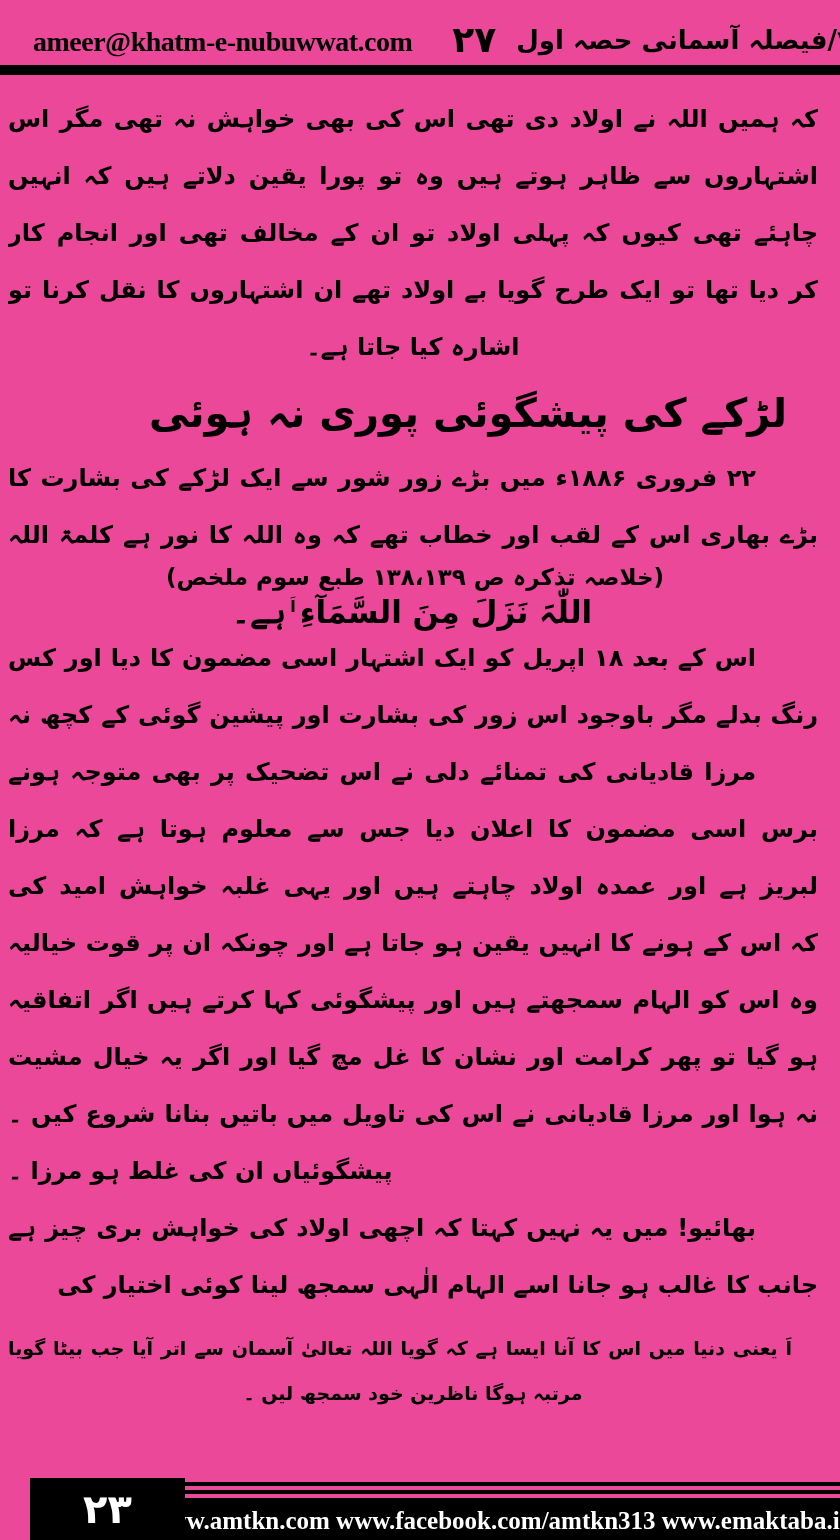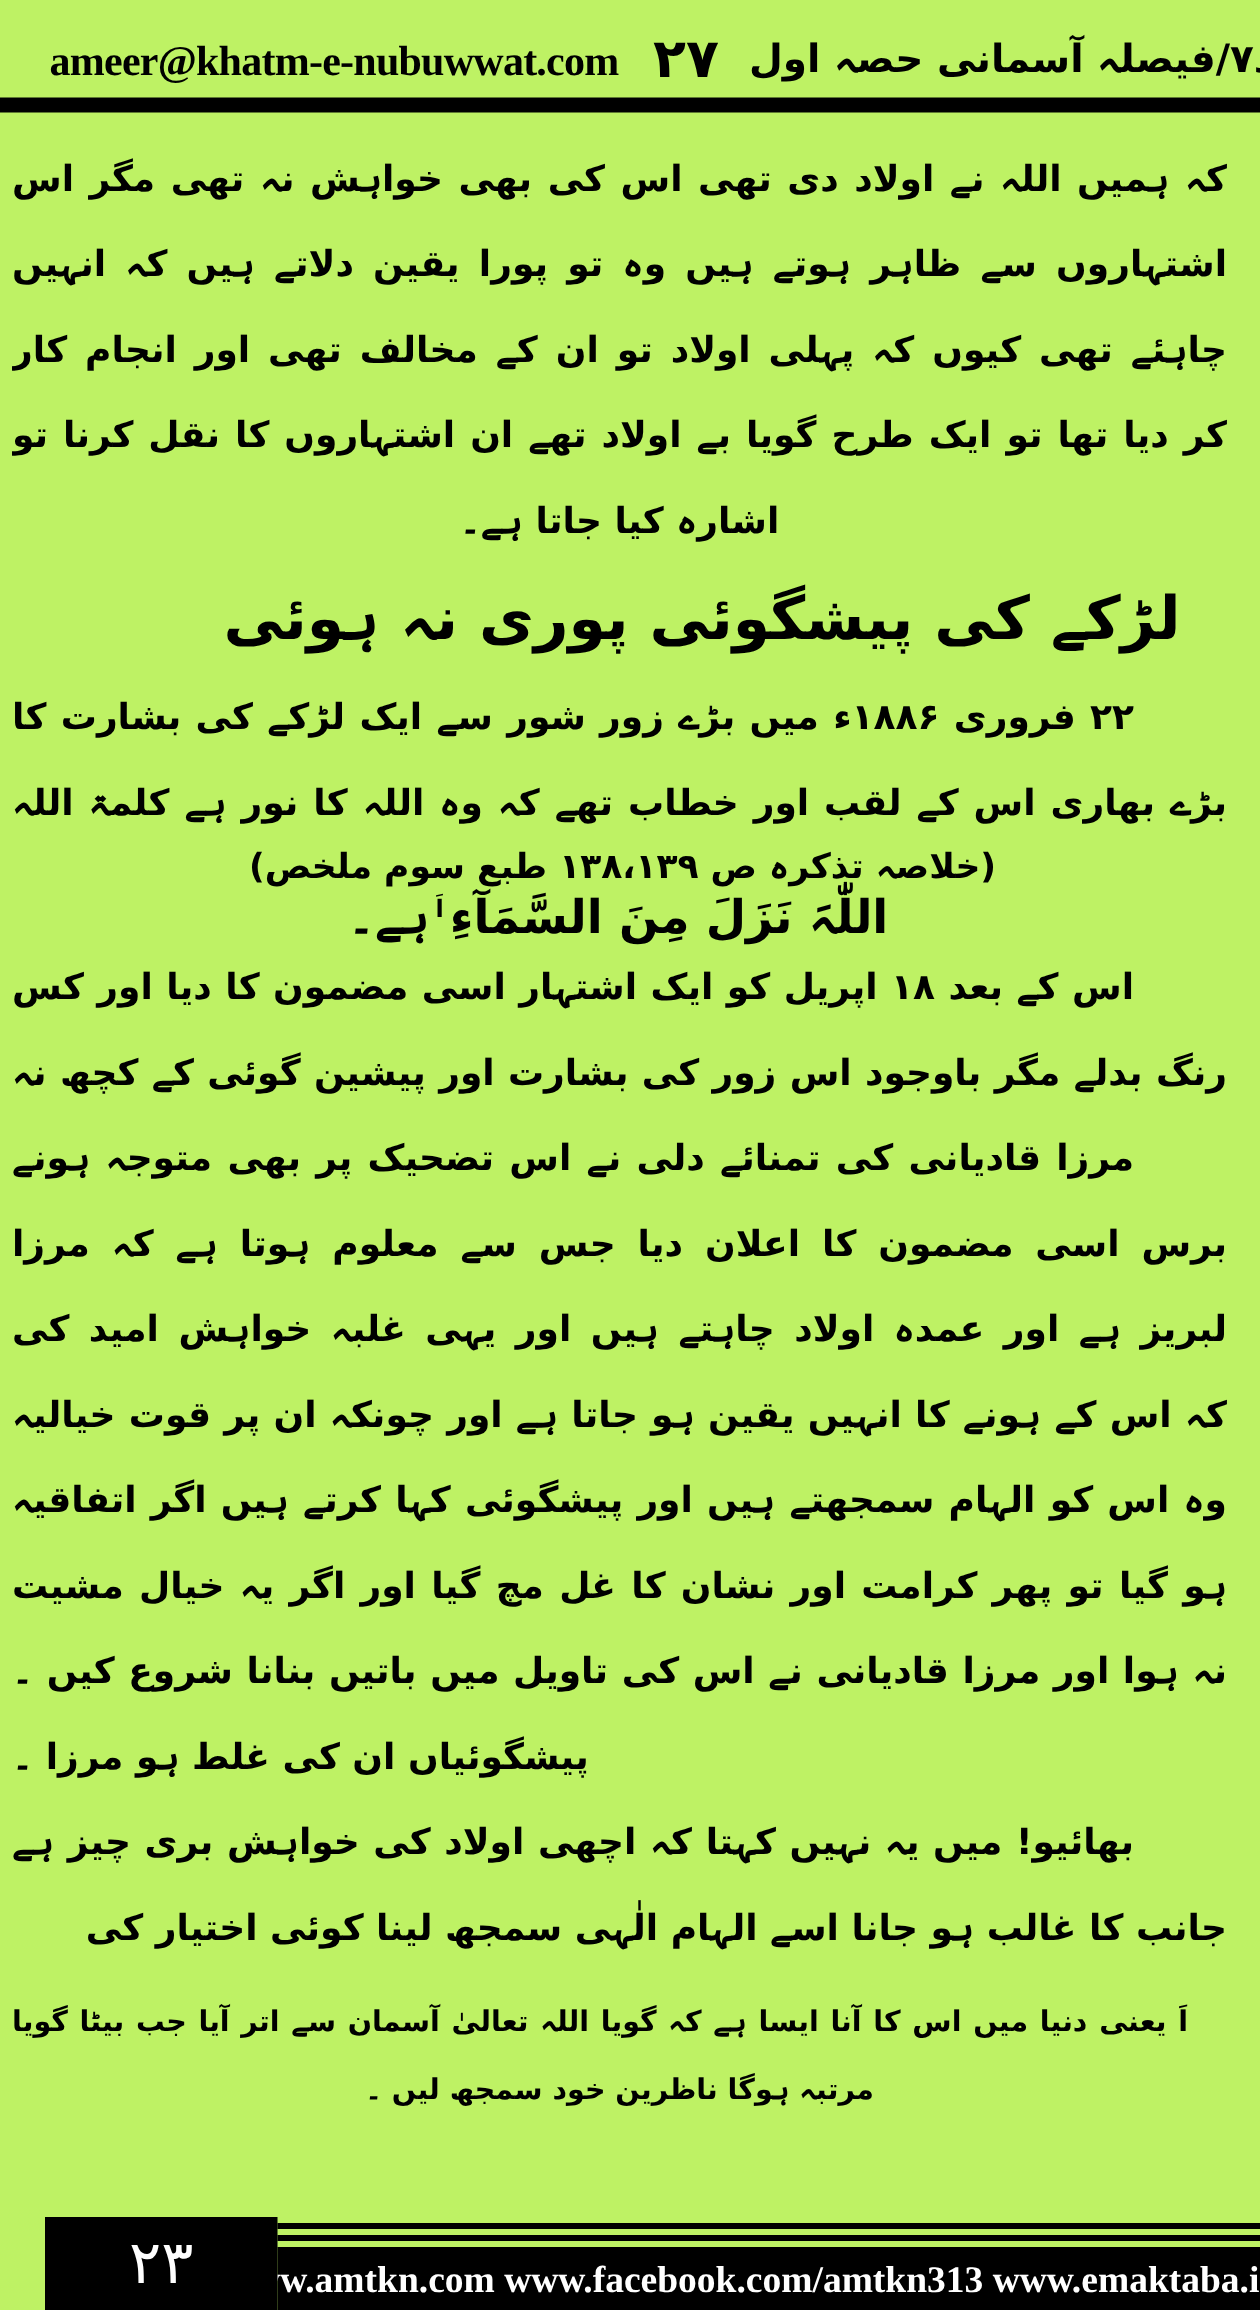"ameer@khatm-e-nubuwwat.com" .page { background: #bef264 -> #ec4899 }
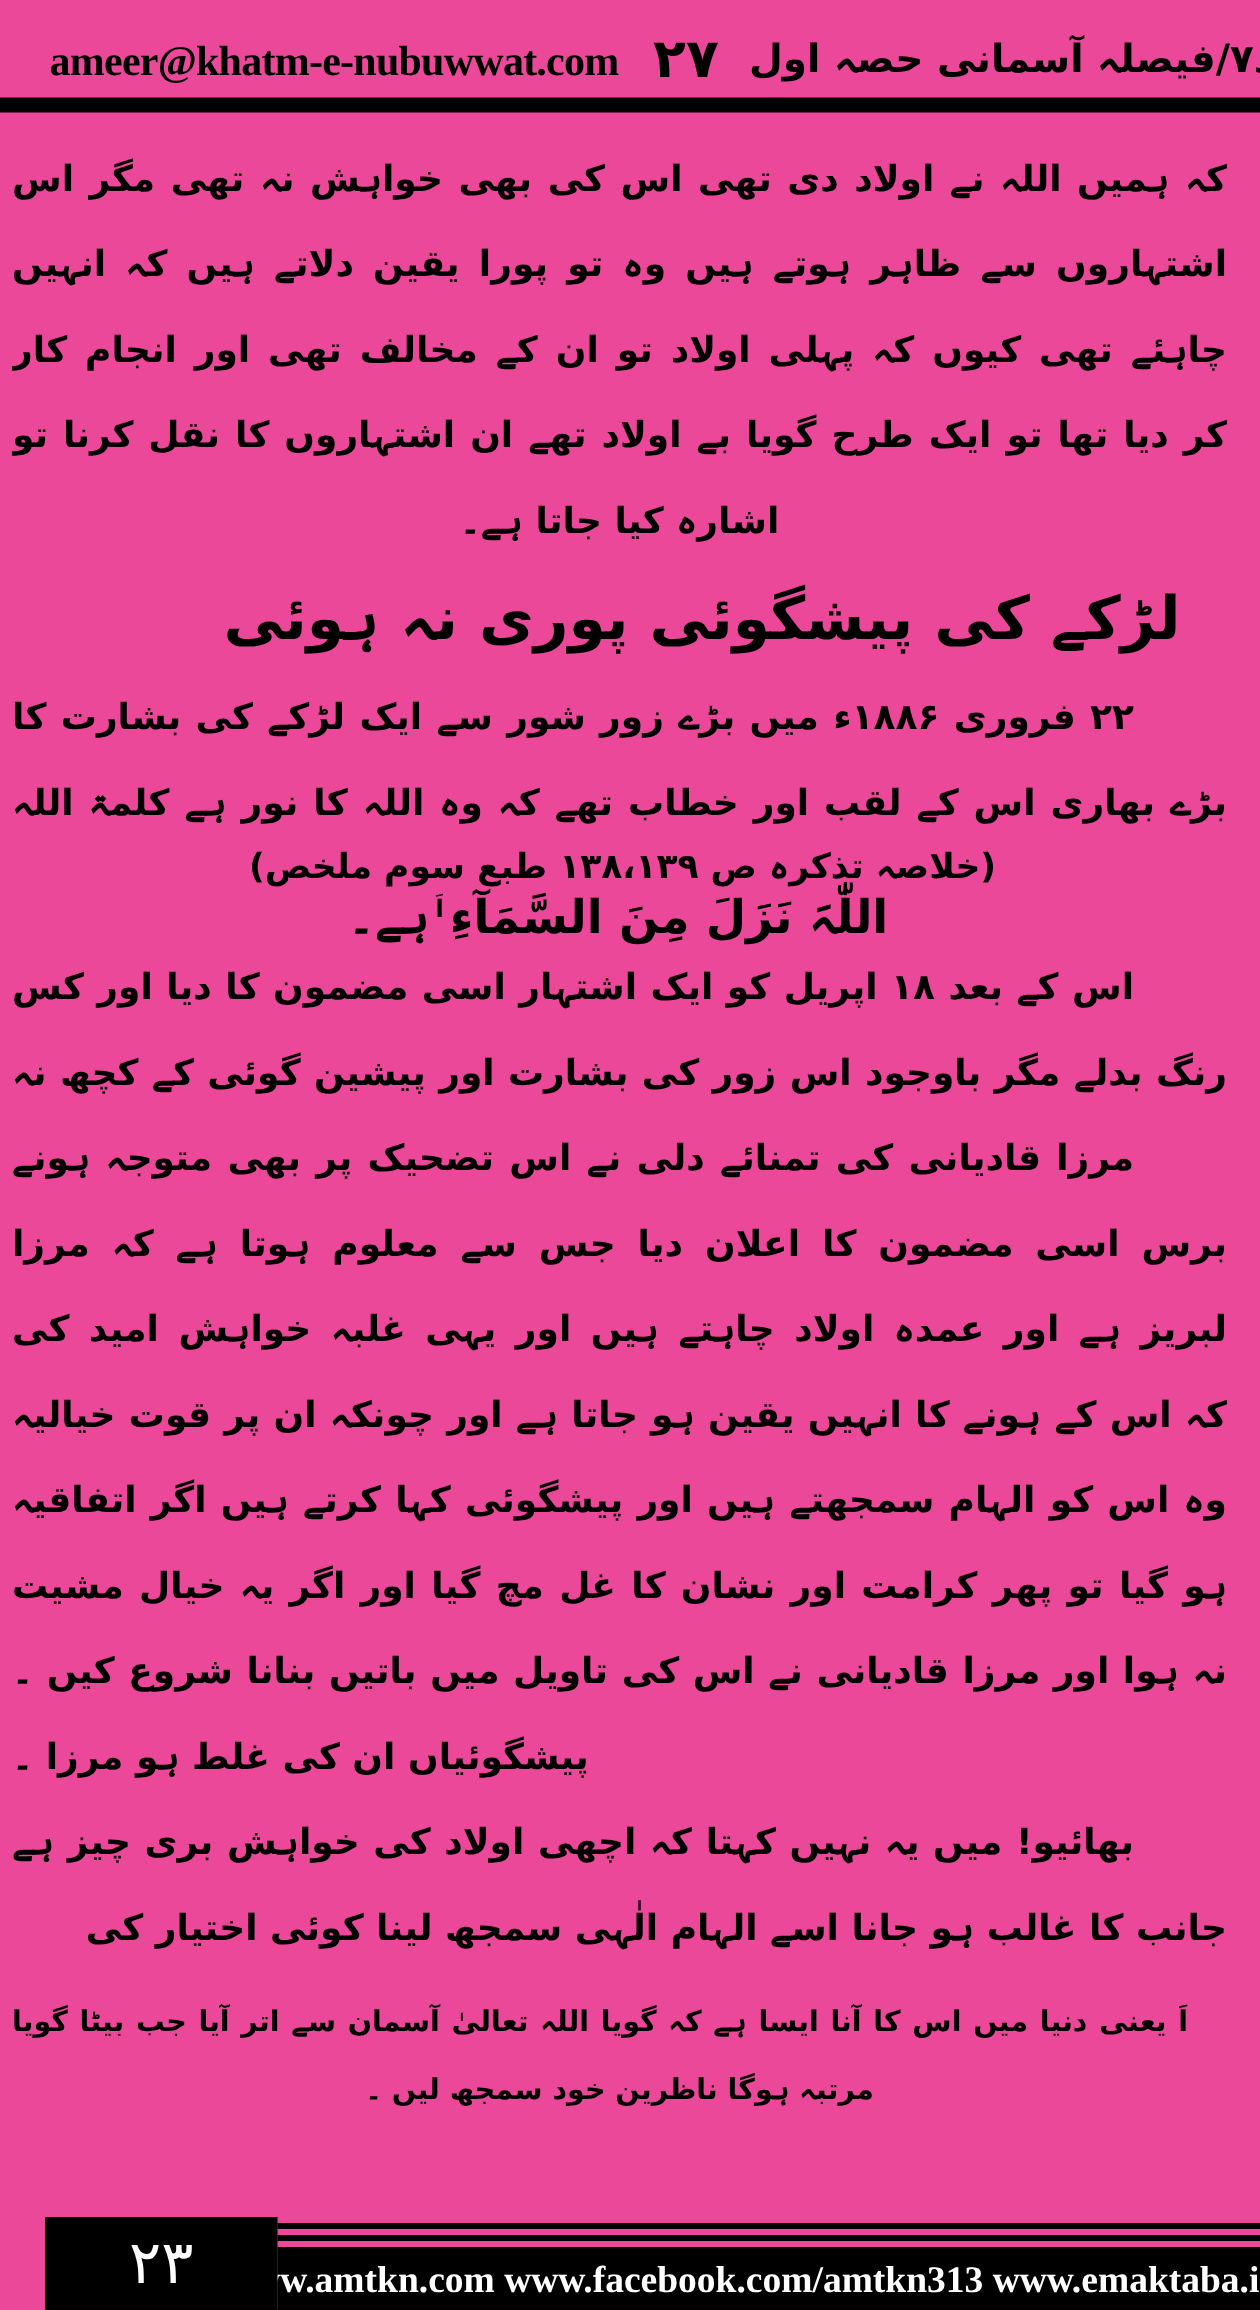"۲۷" .hdr-num { margin-left: 23px -> 40px }
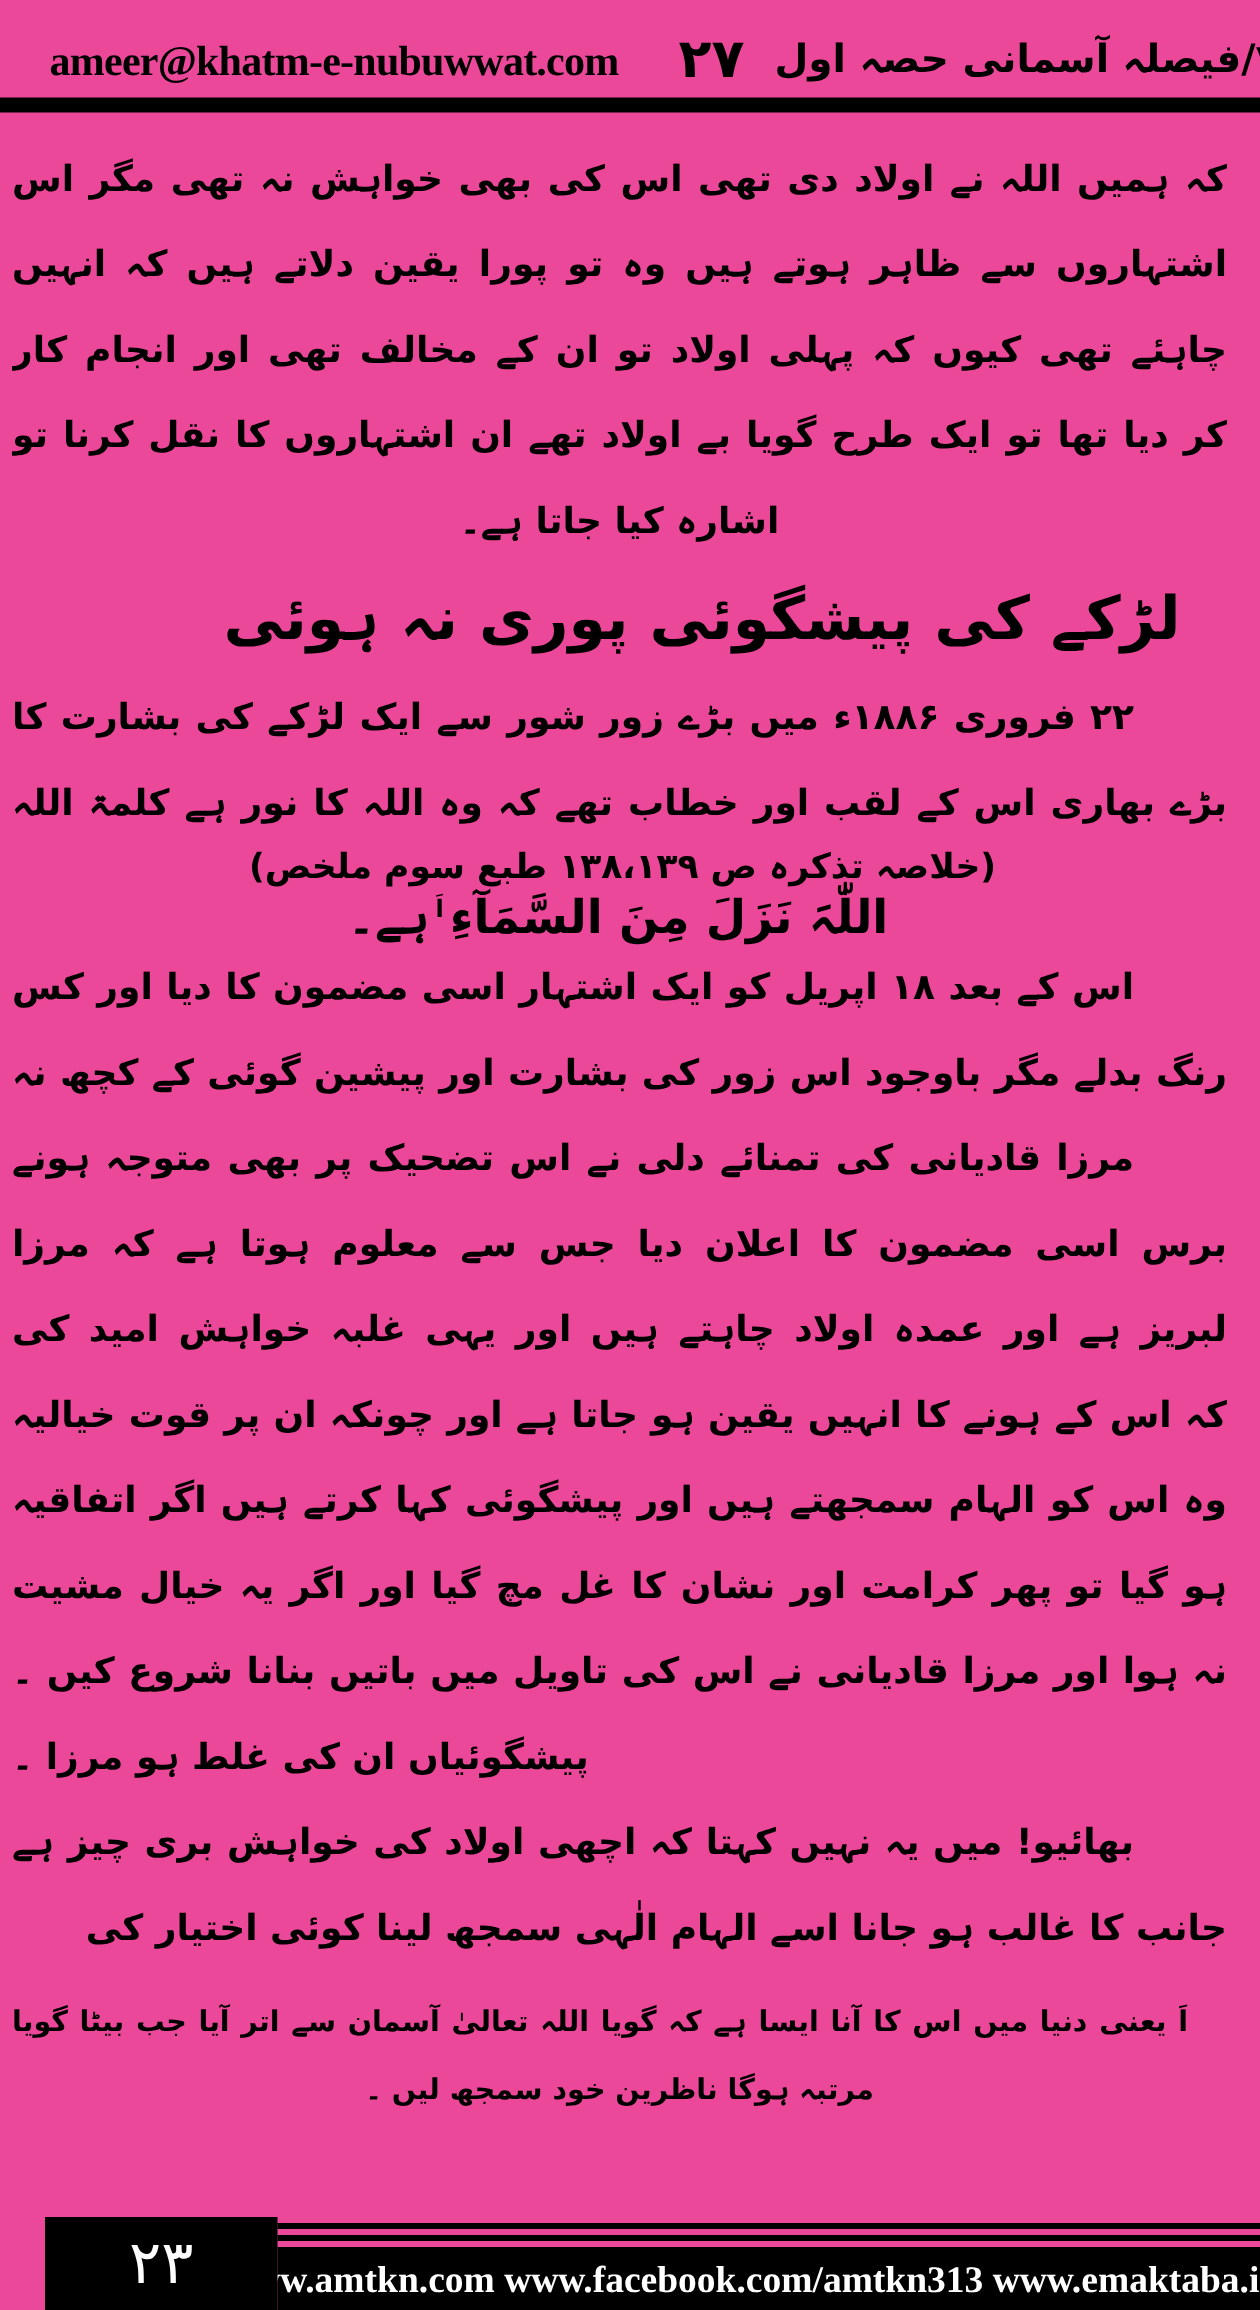"۲۳" .ftr-box { font-weight: normal -> bold }
